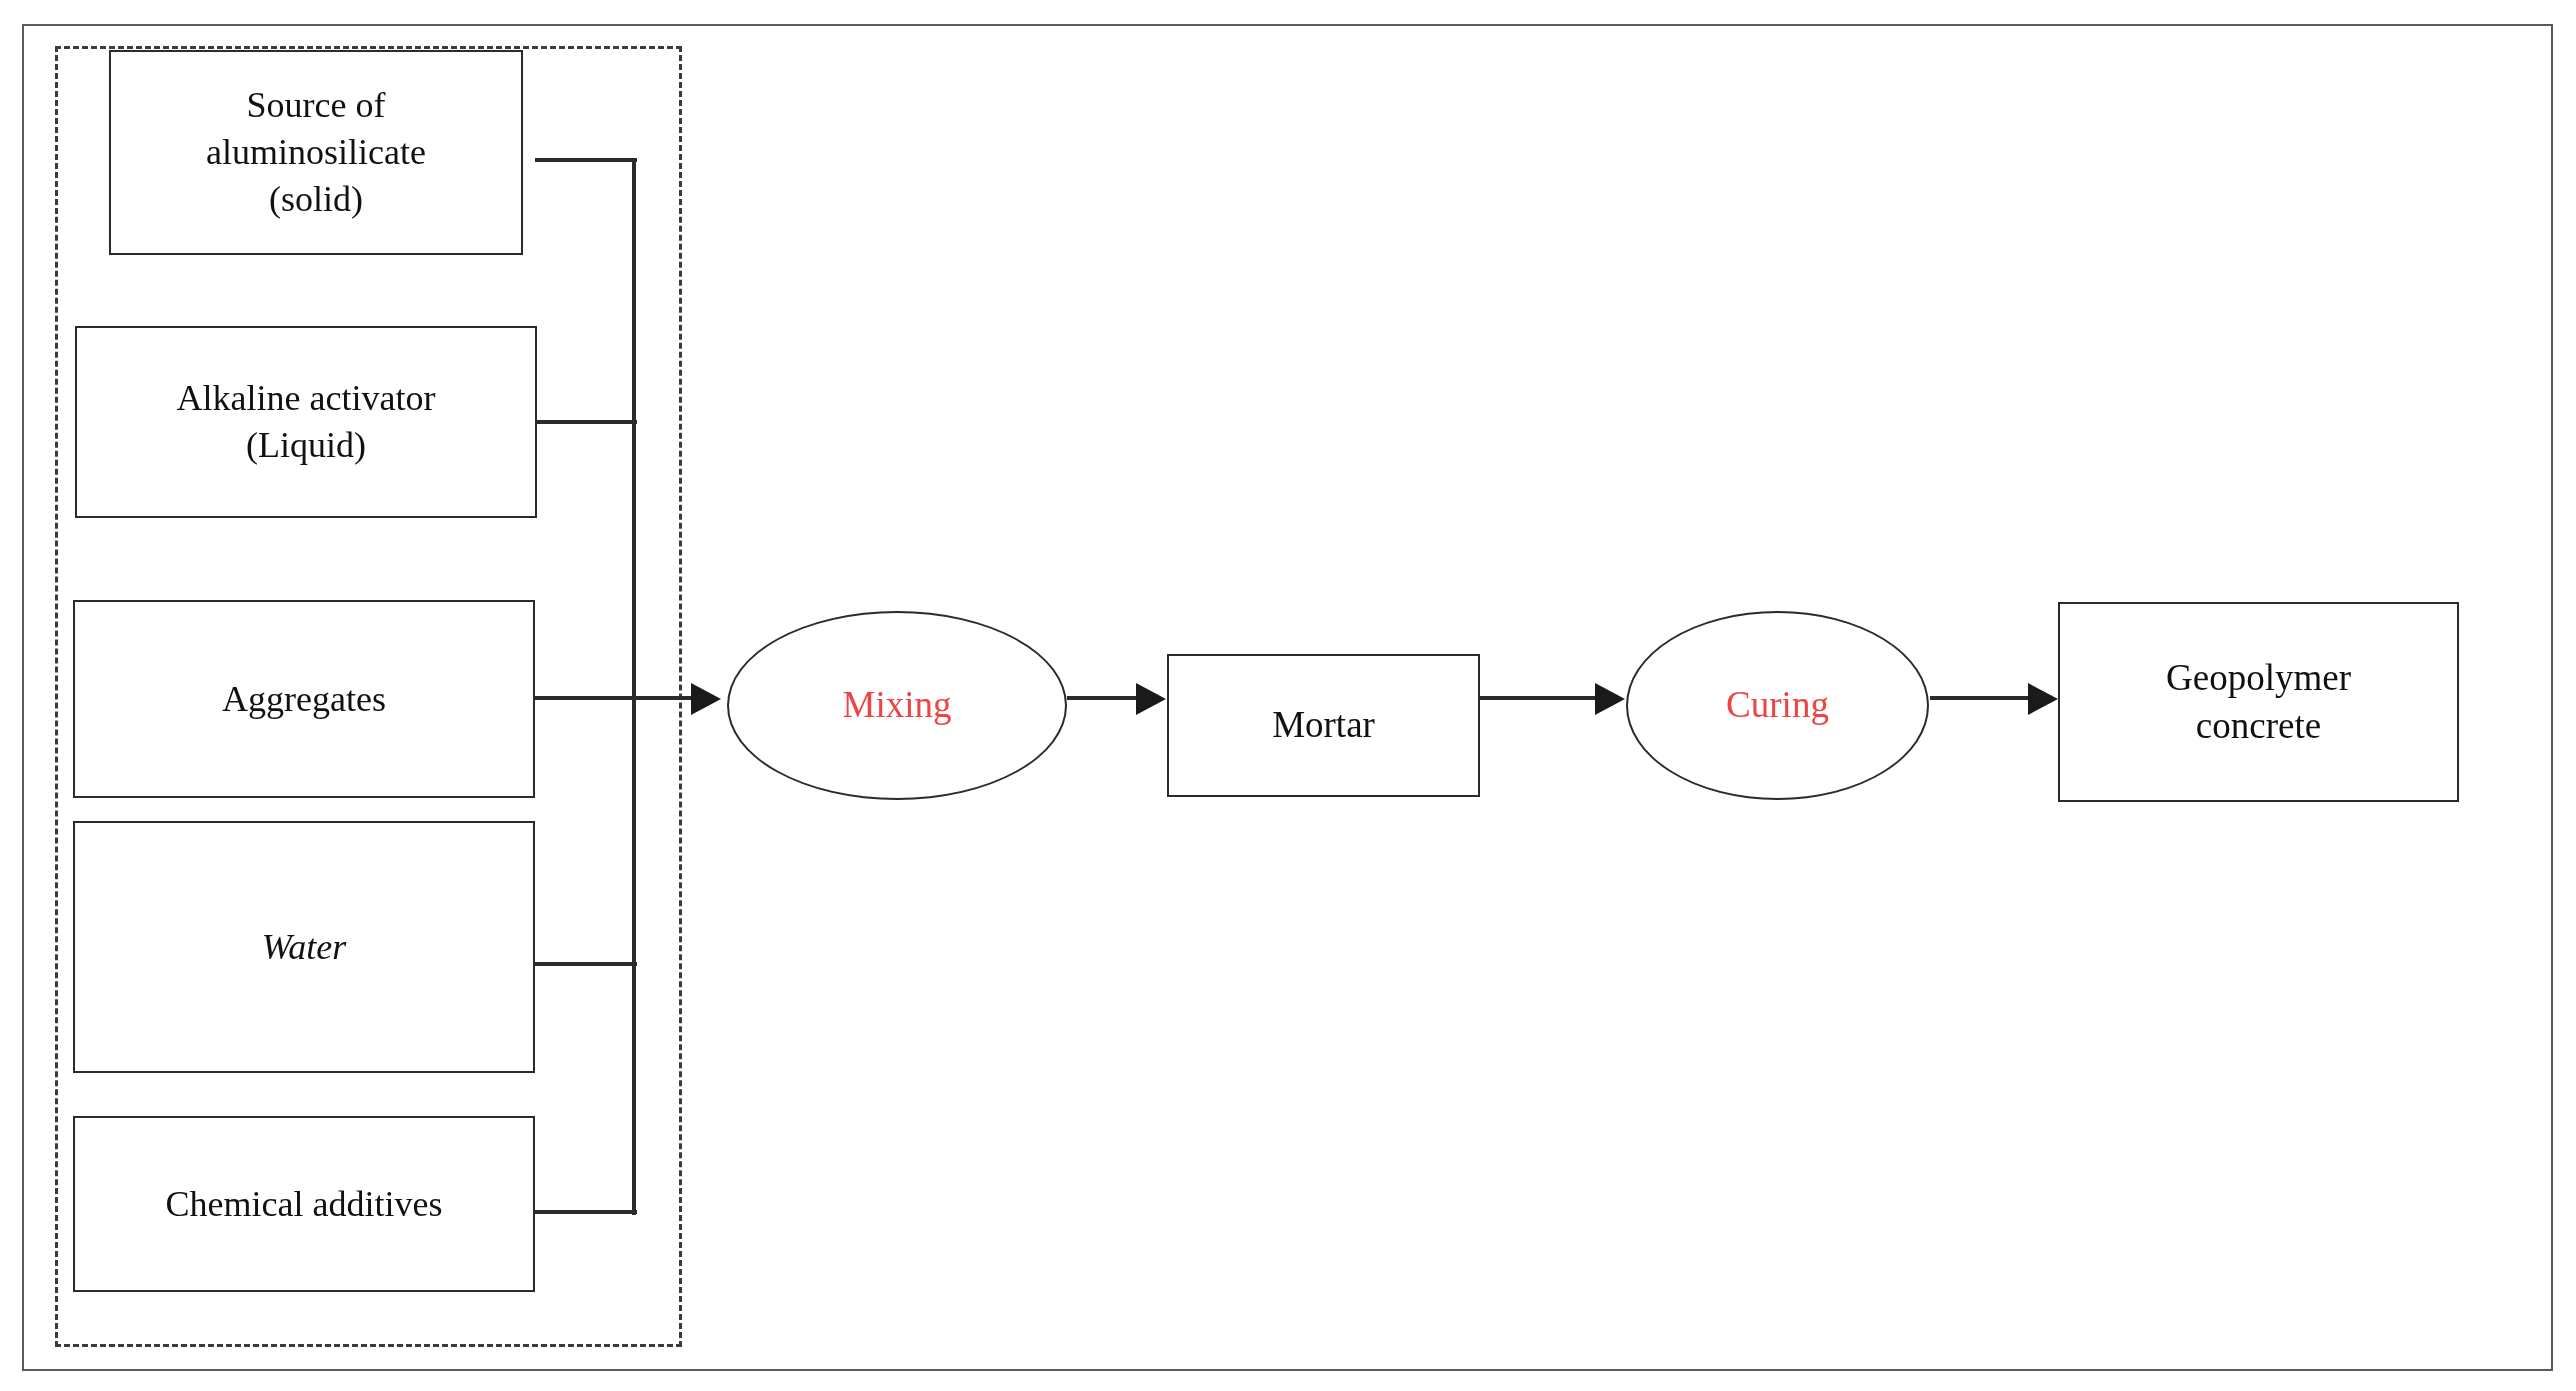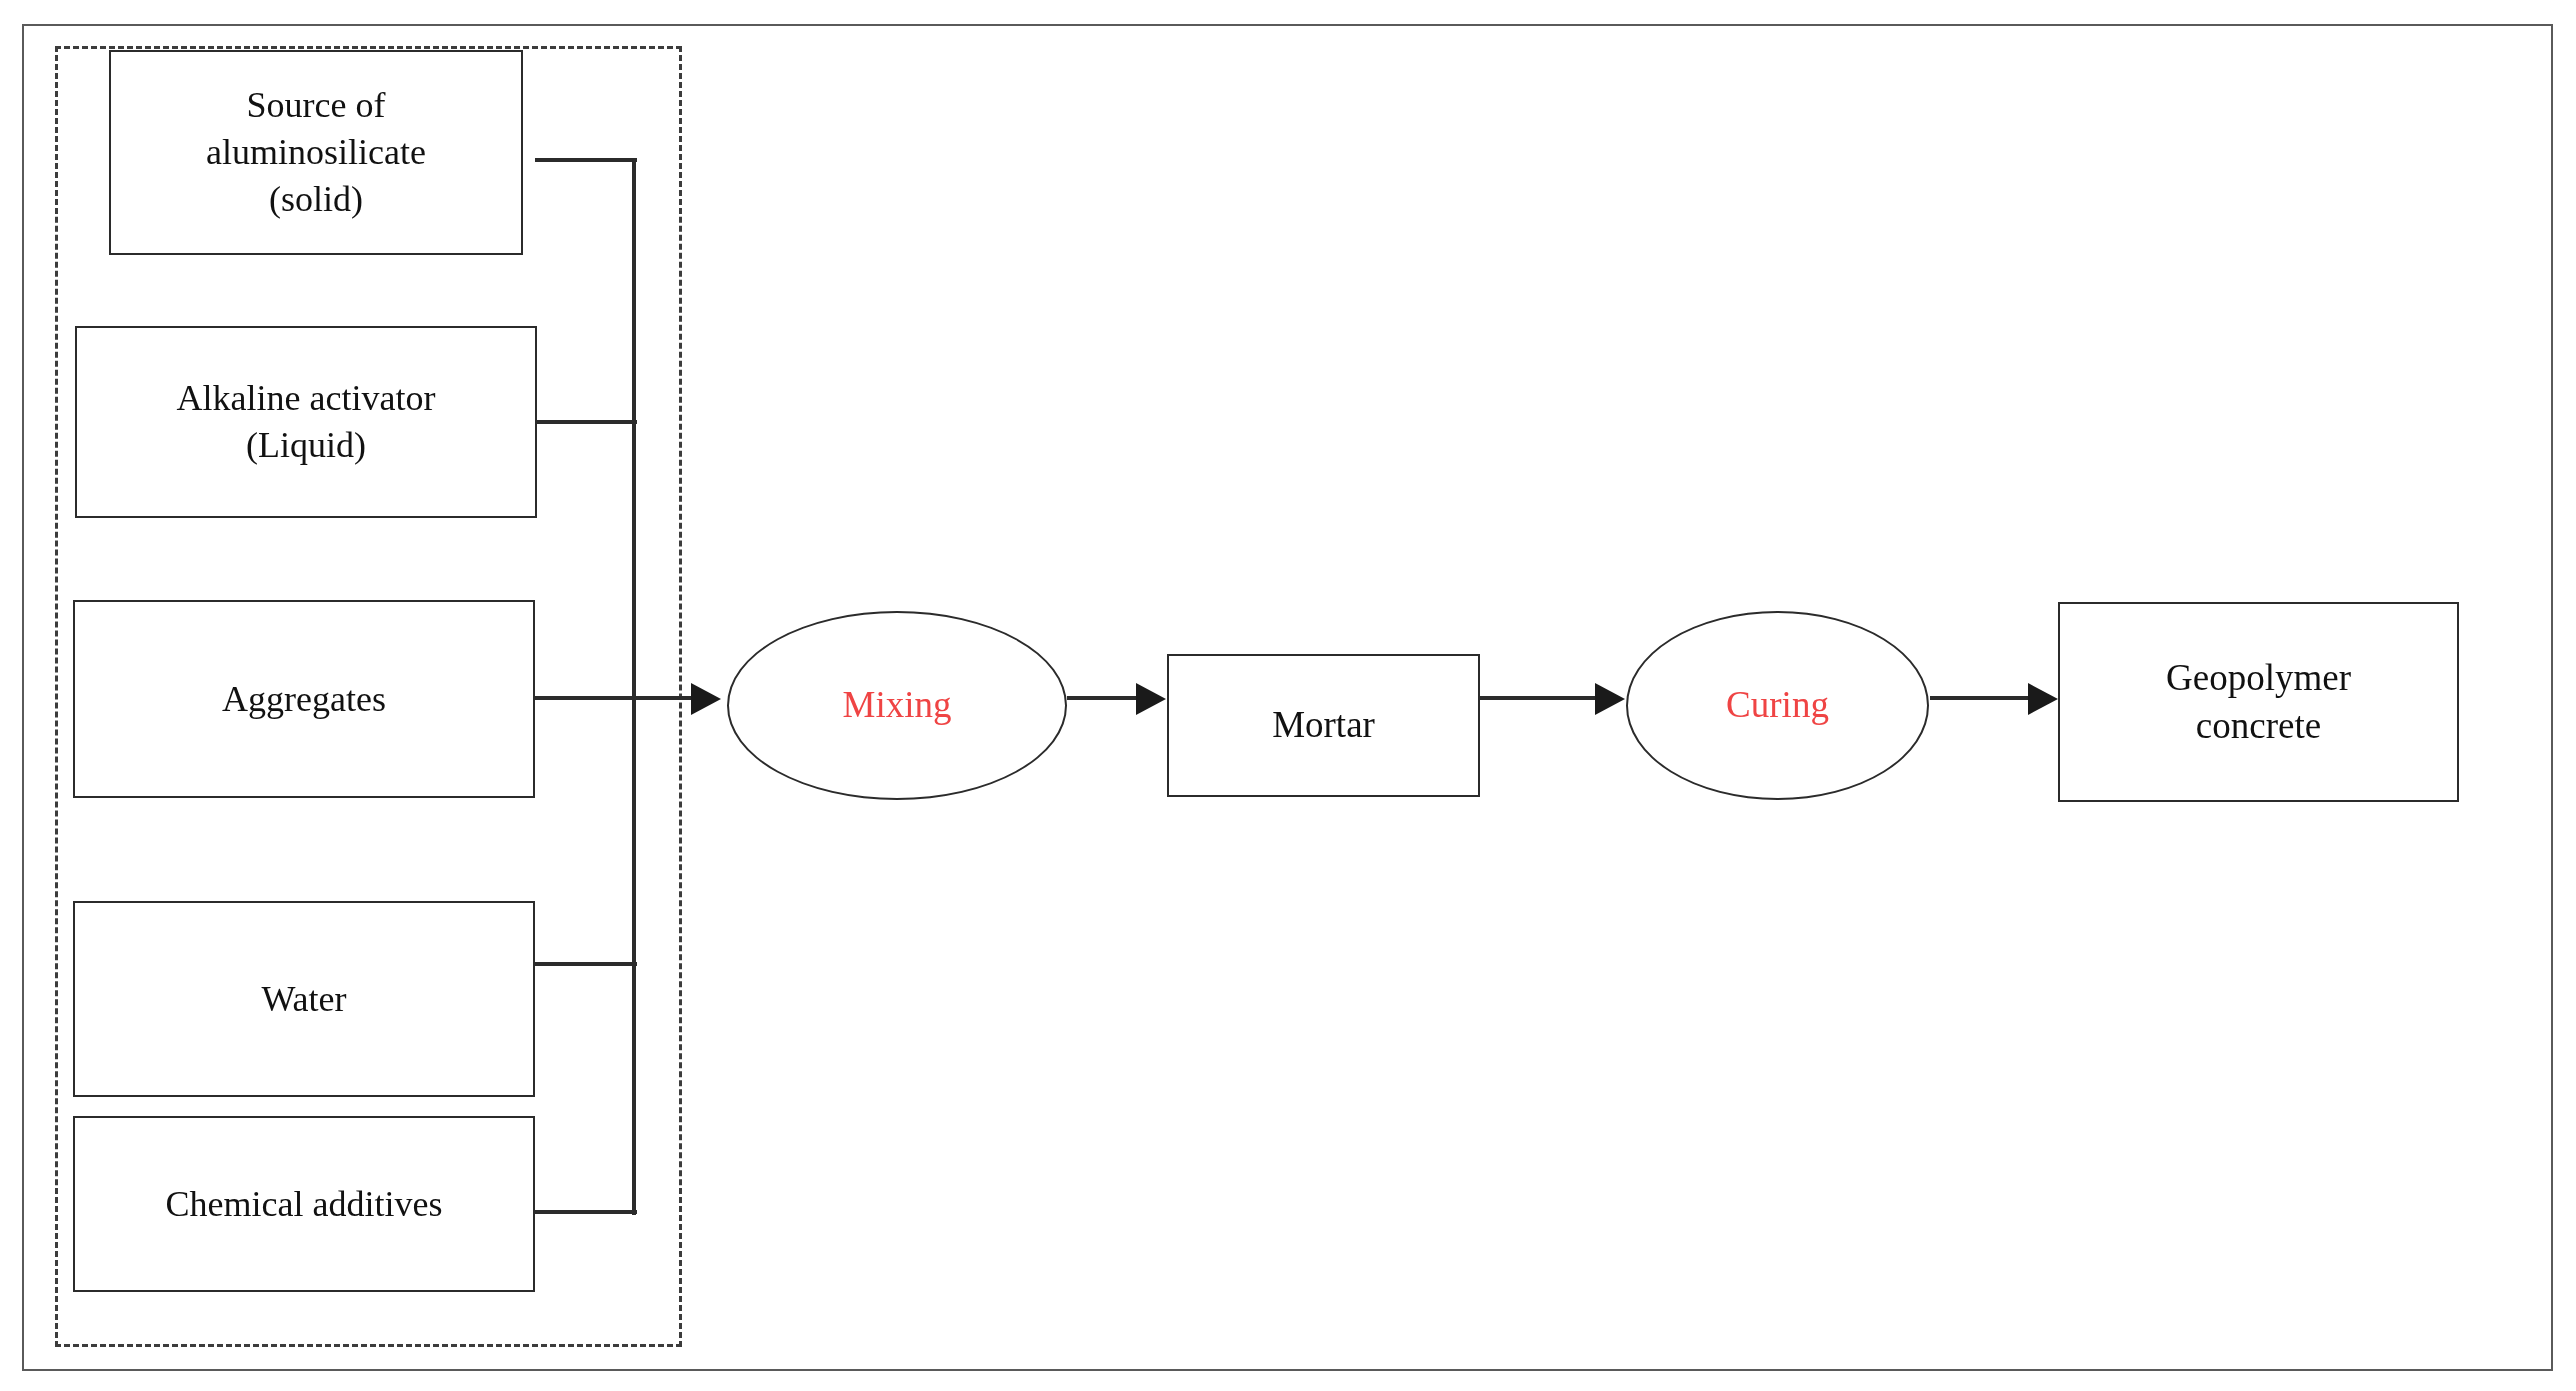"Water" #box-water { font-style: none -> italic; height: 196px -> 252px; top: 901px -> 821px }
